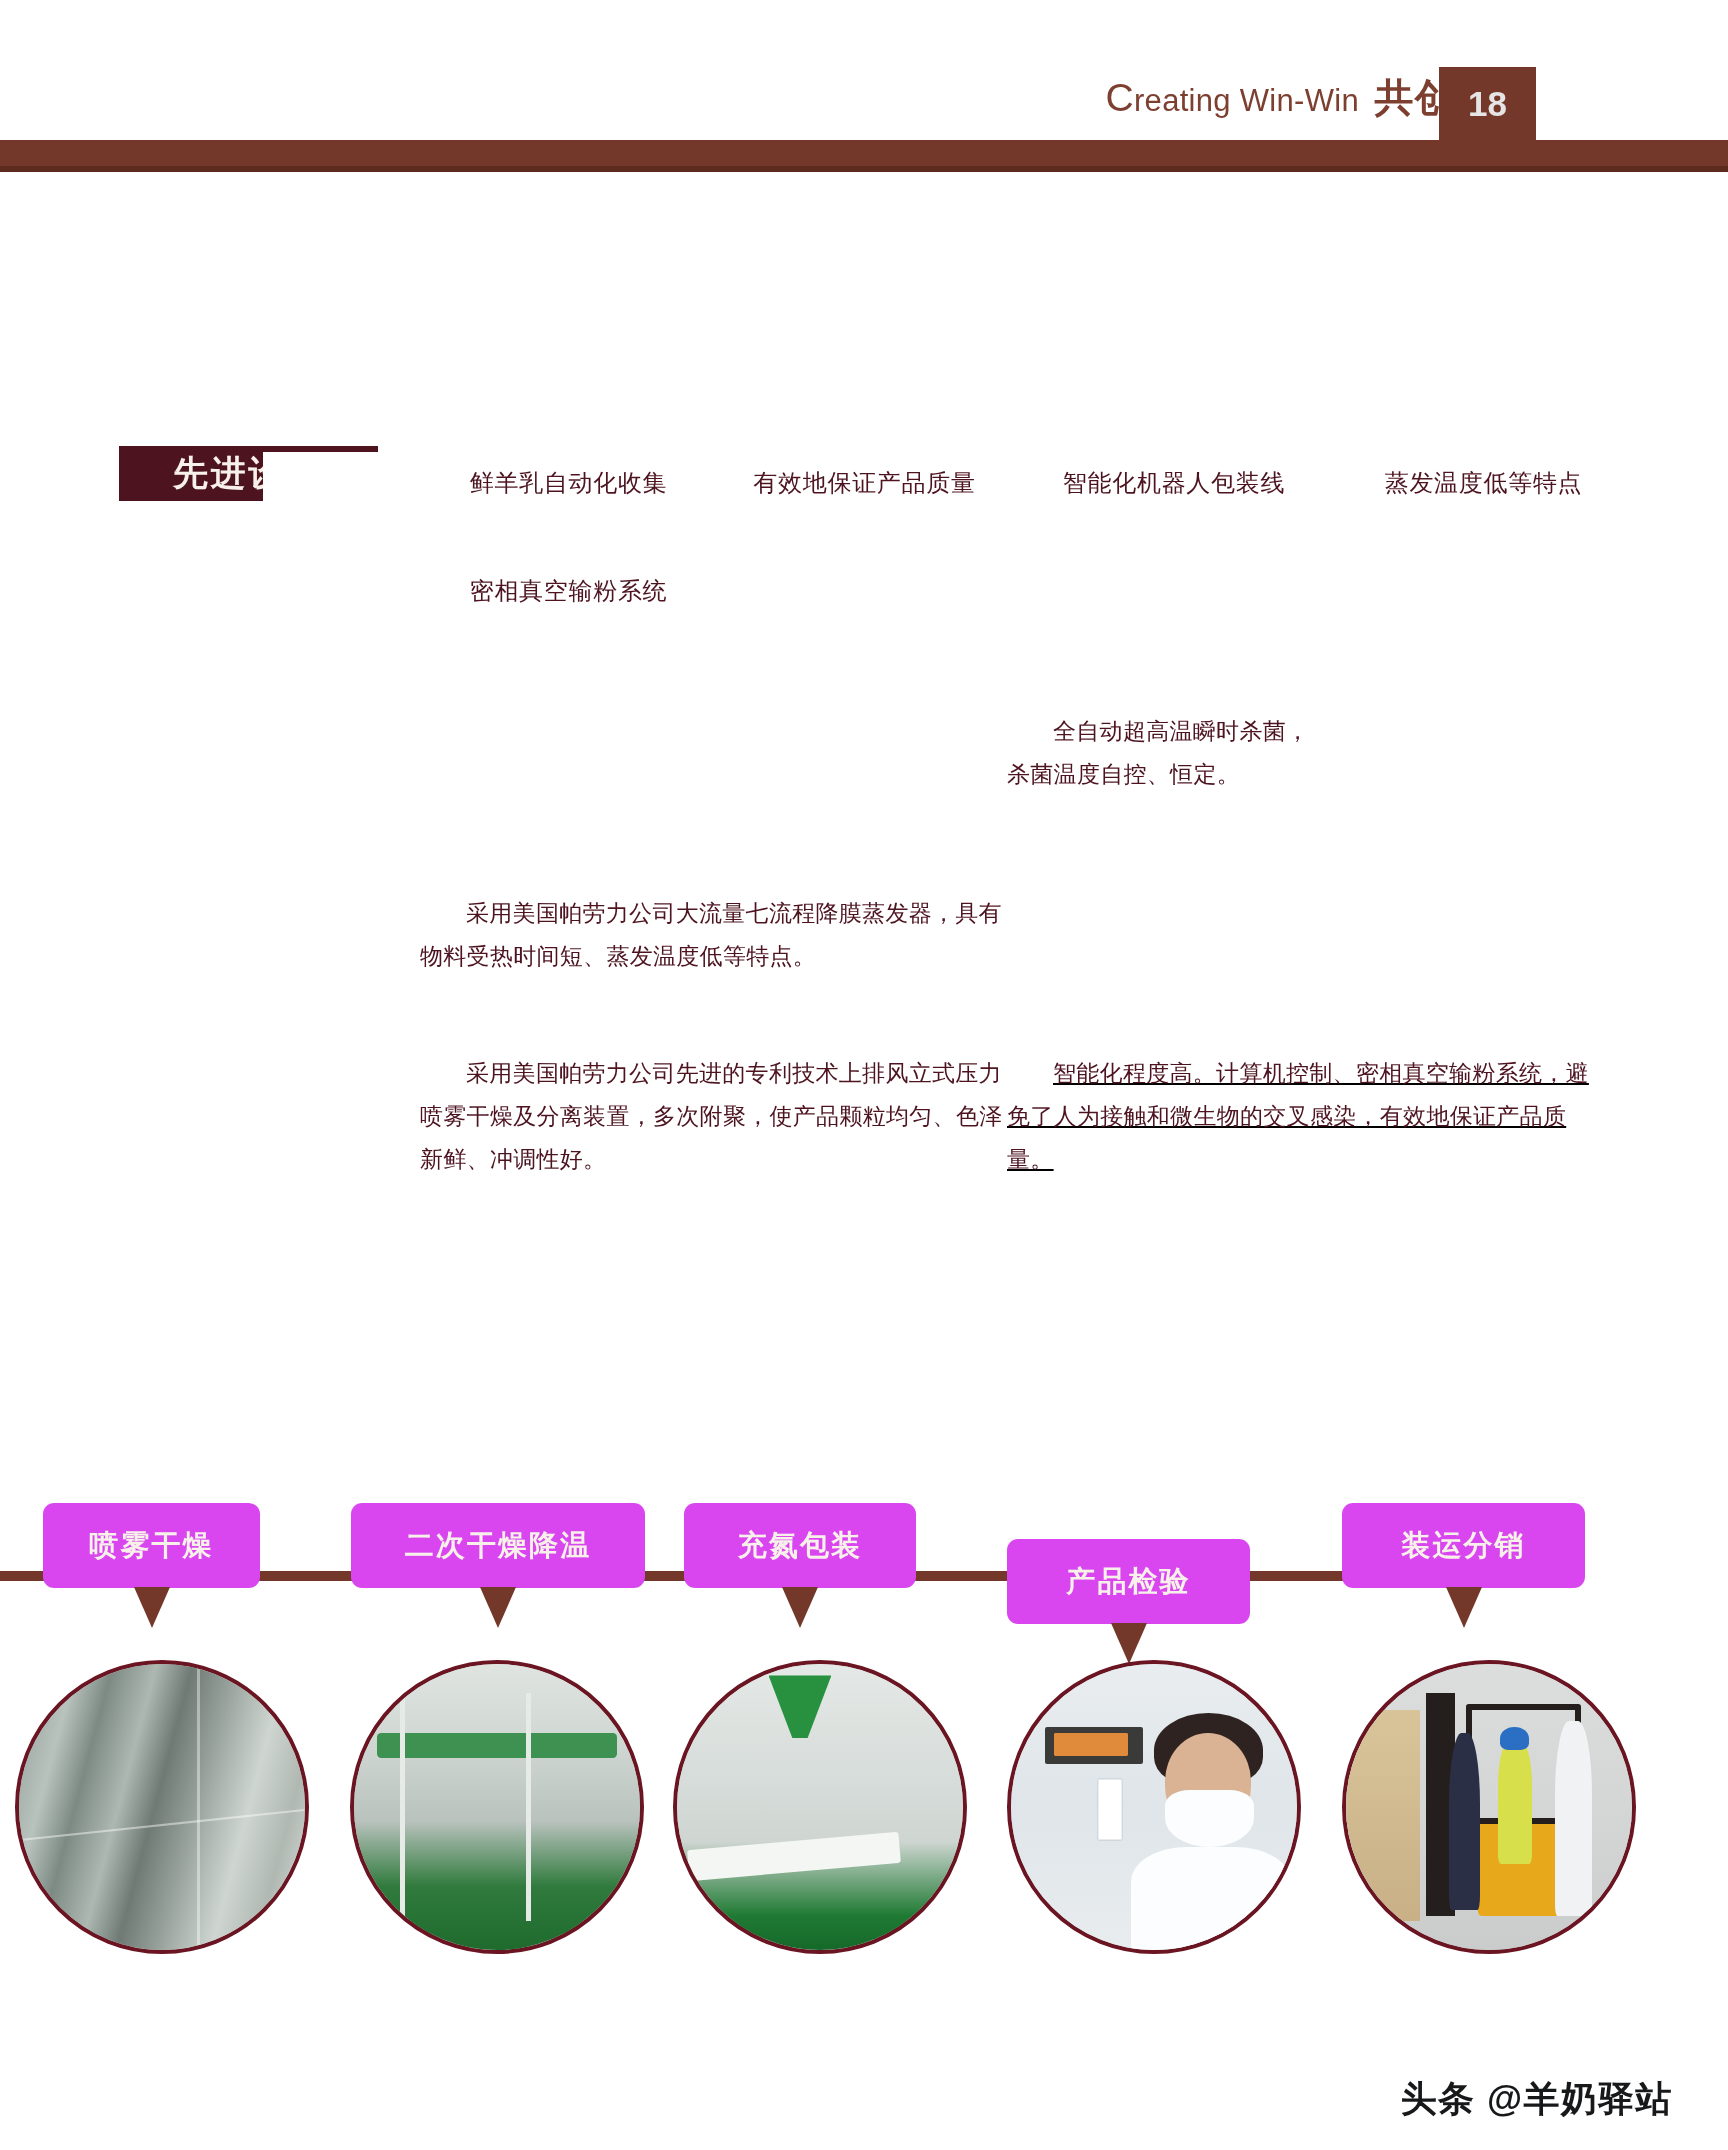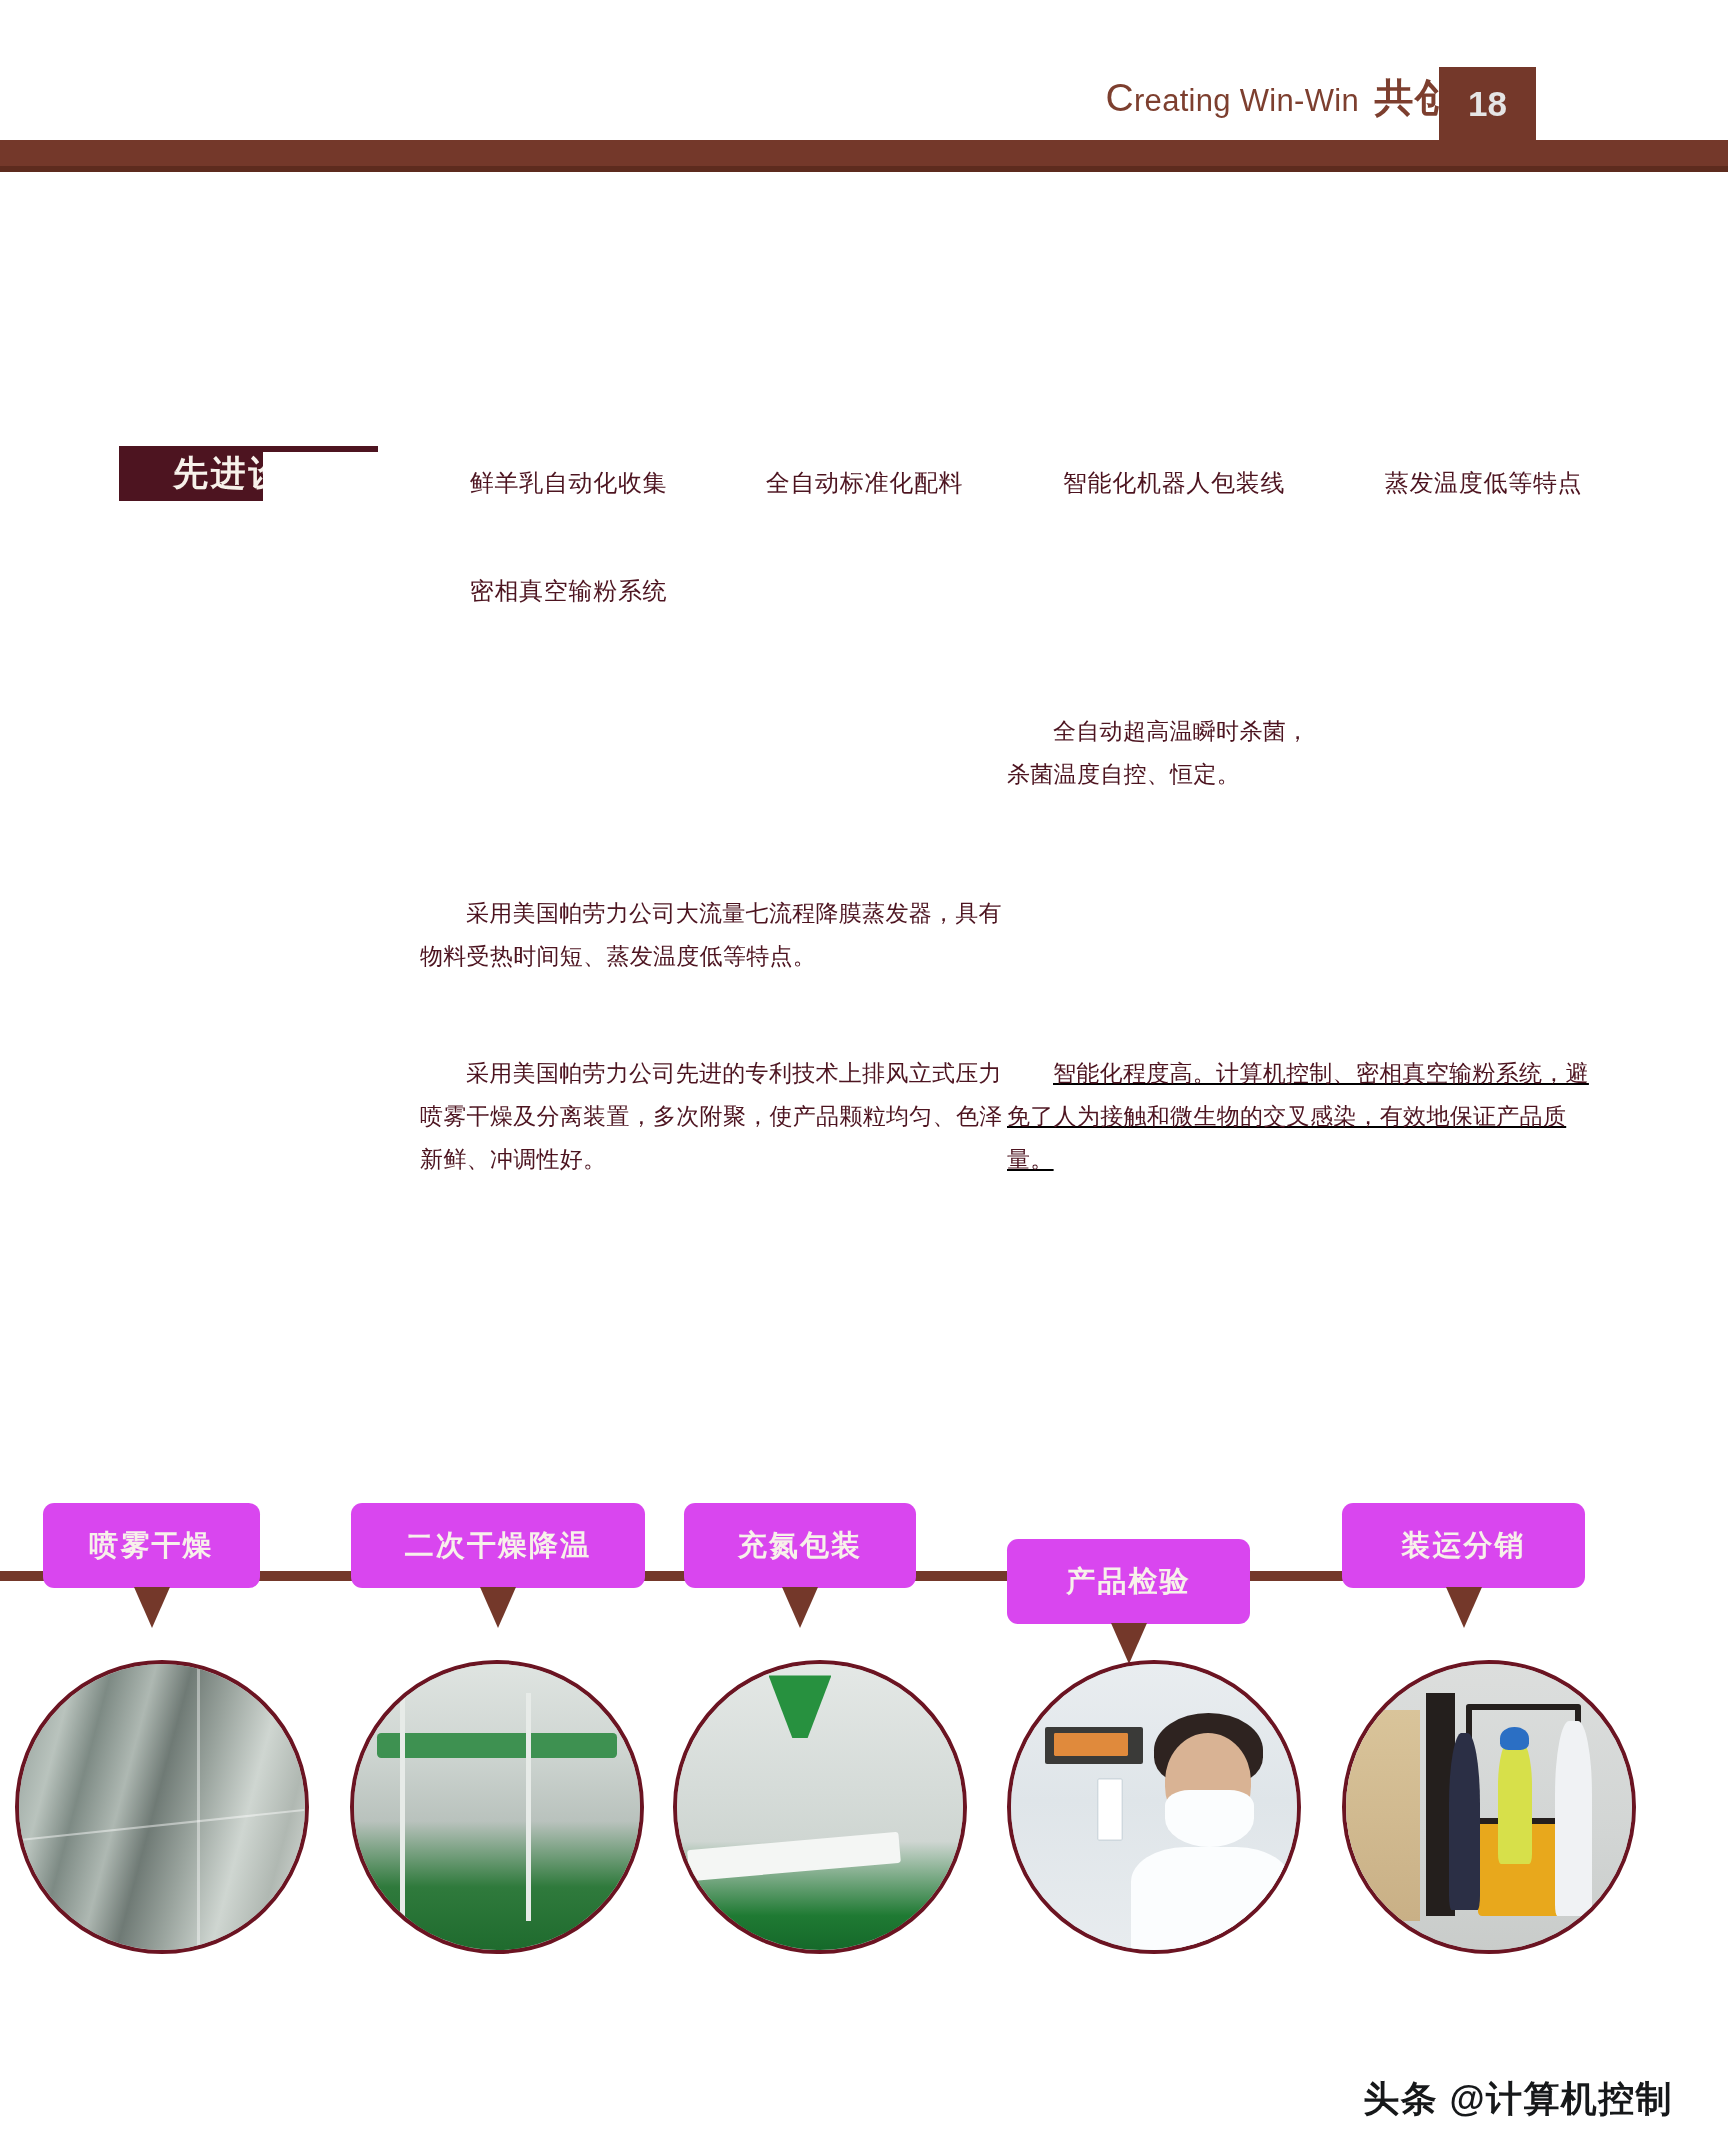"全自动标准化配料" span.bk-text { text: 全自动标准化配料 -> 有效地保证产品质量 }
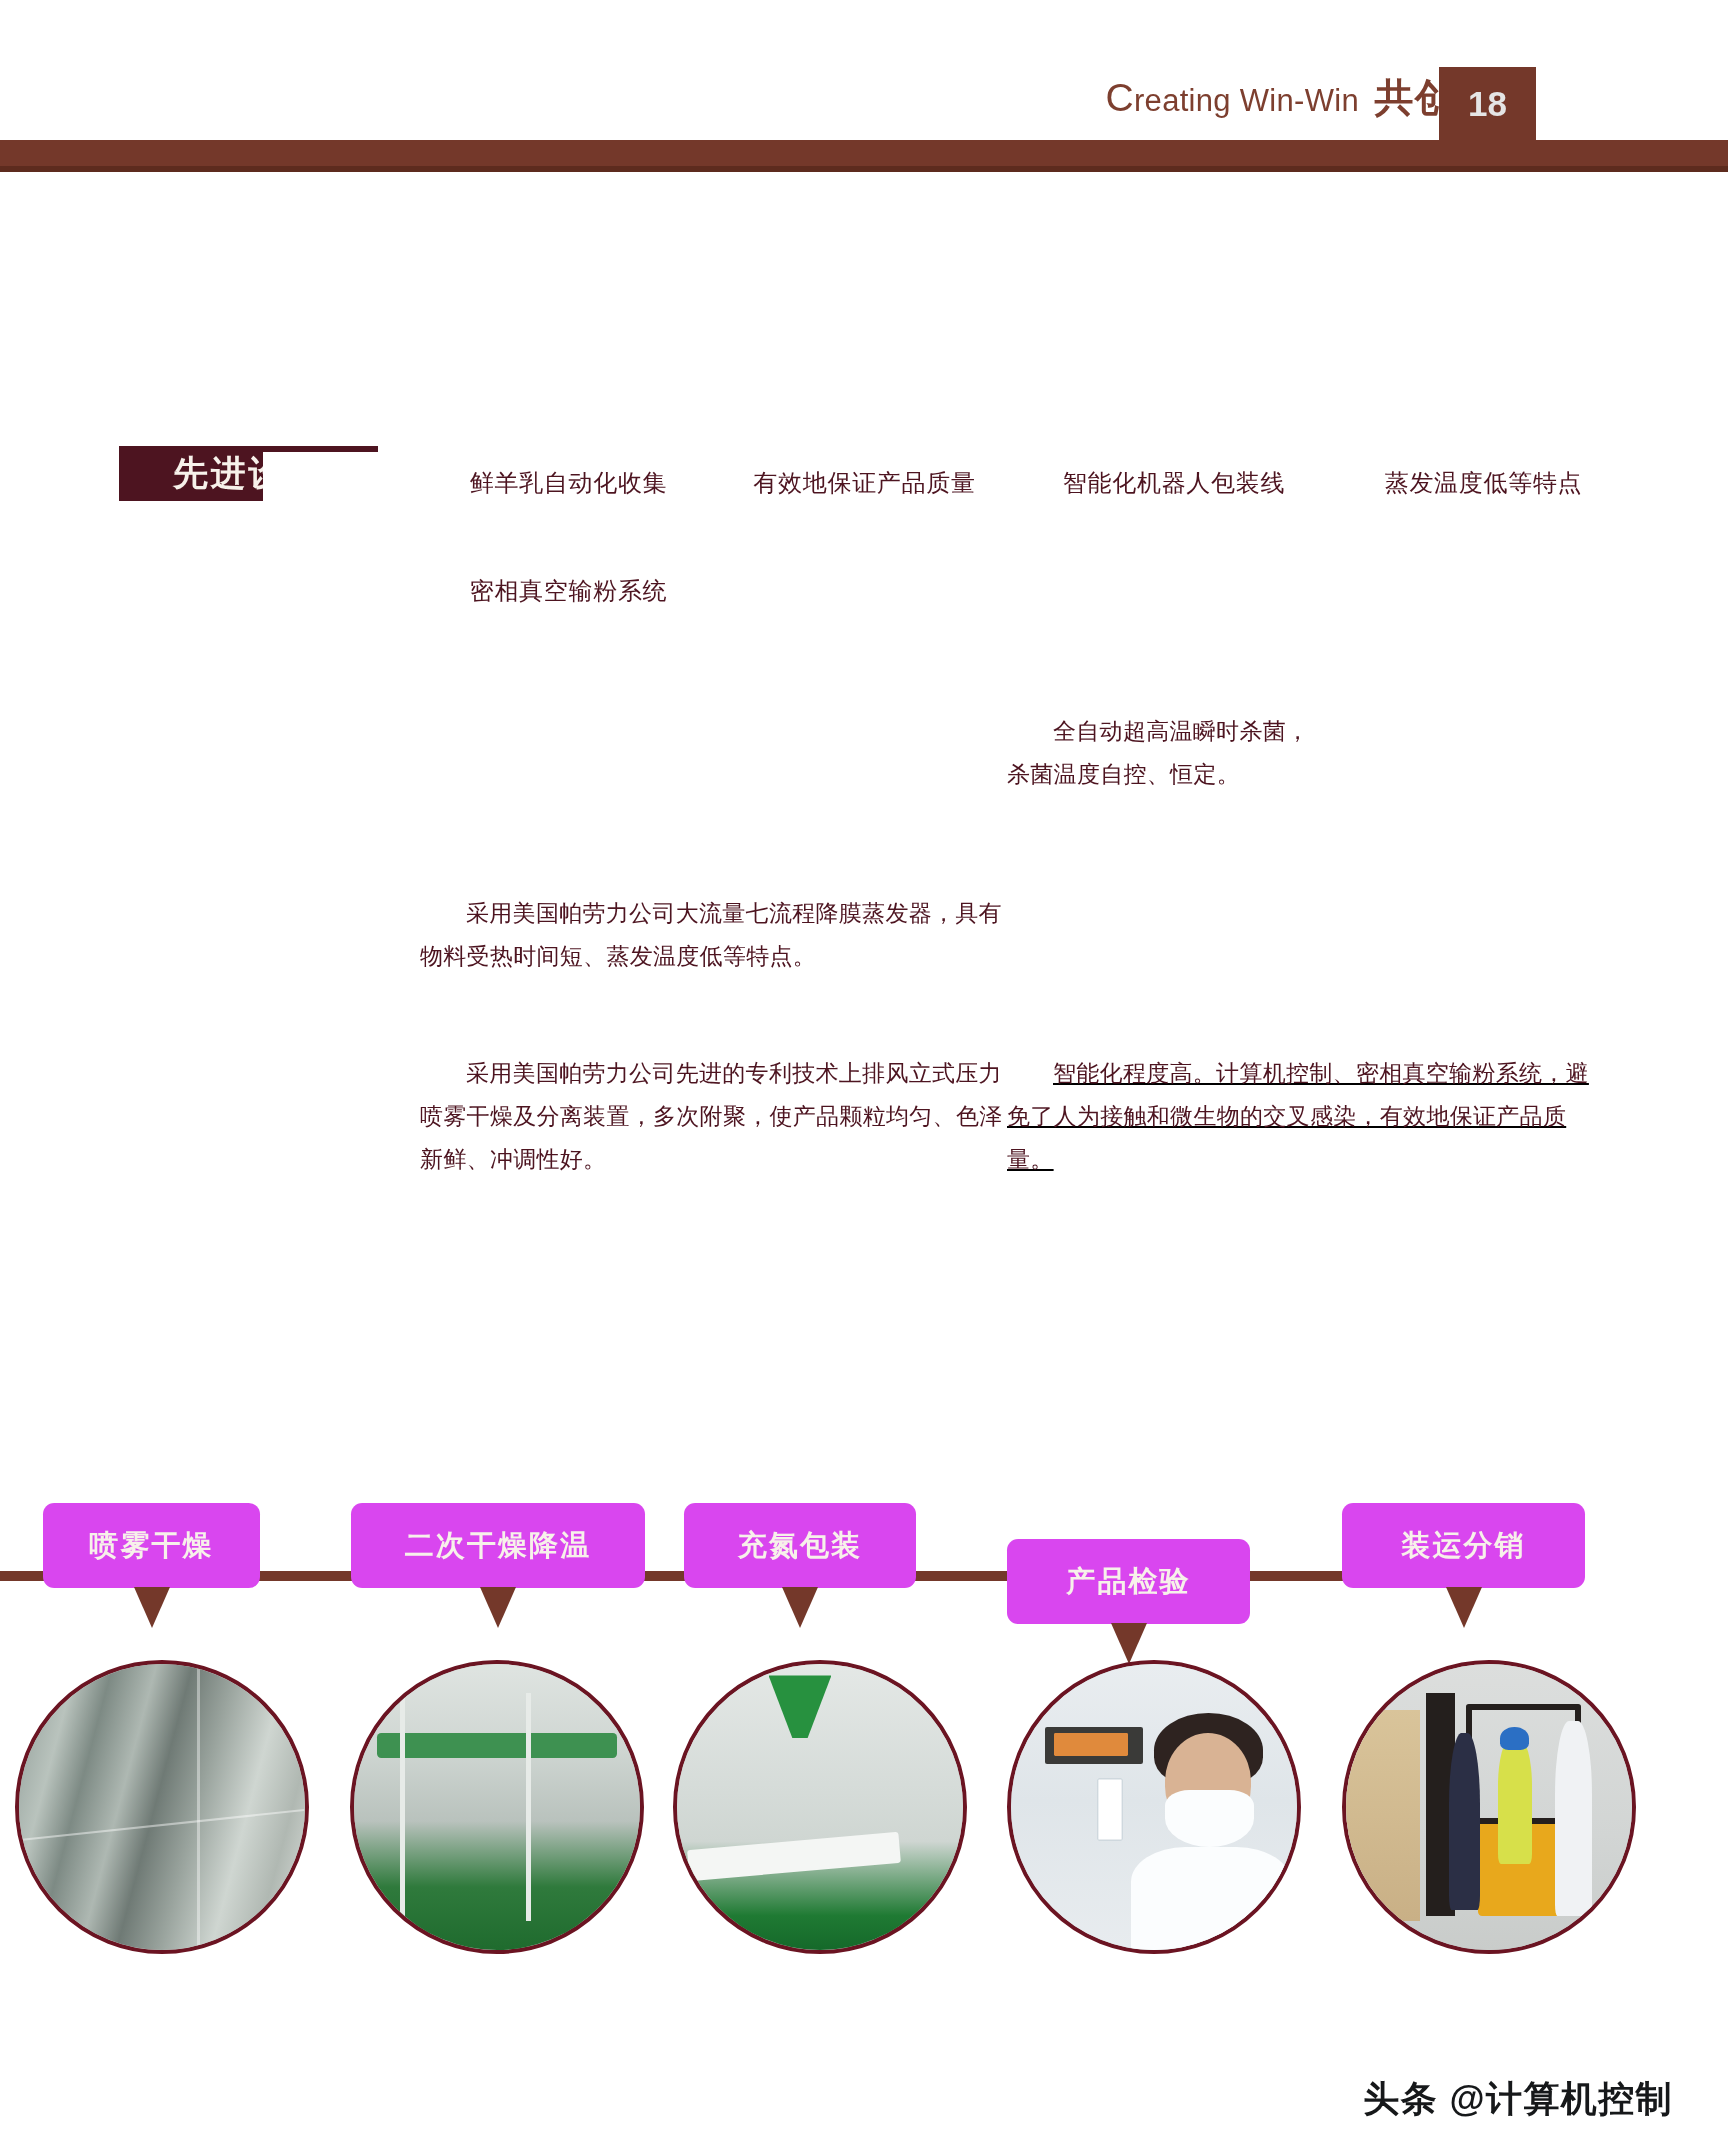"头条 @计算机控制" div.watermark { text: @计算机控制 -> @羊奶驿站 }
